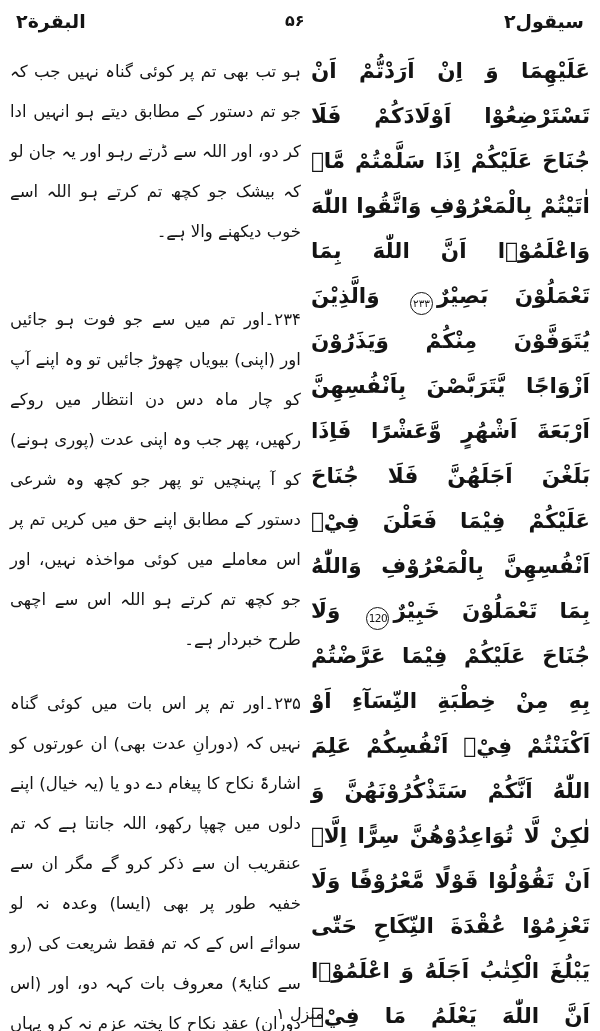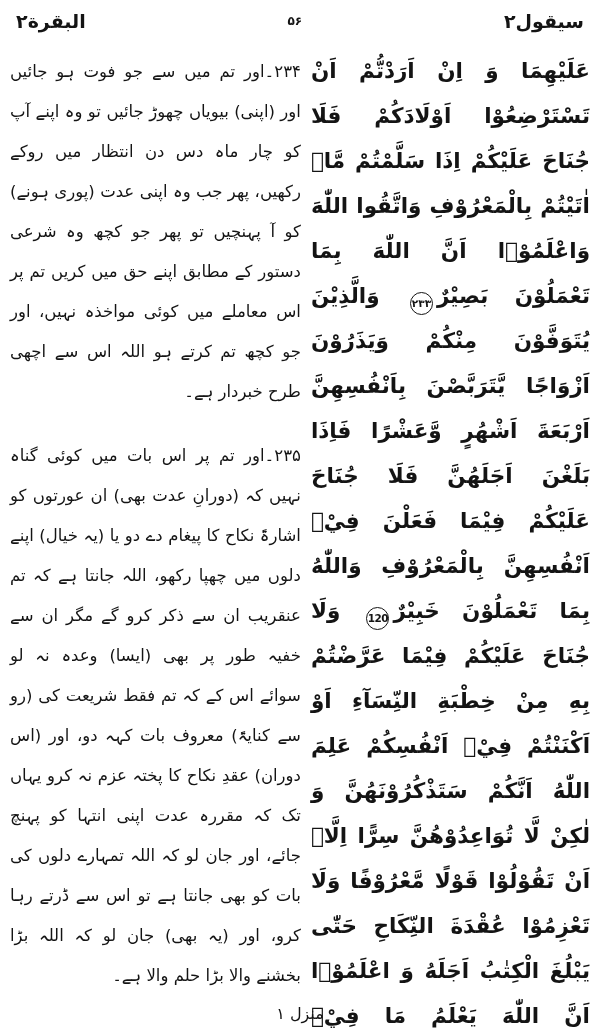"۵۶" .page-header .center-num { font-size: 12px -> 16px }
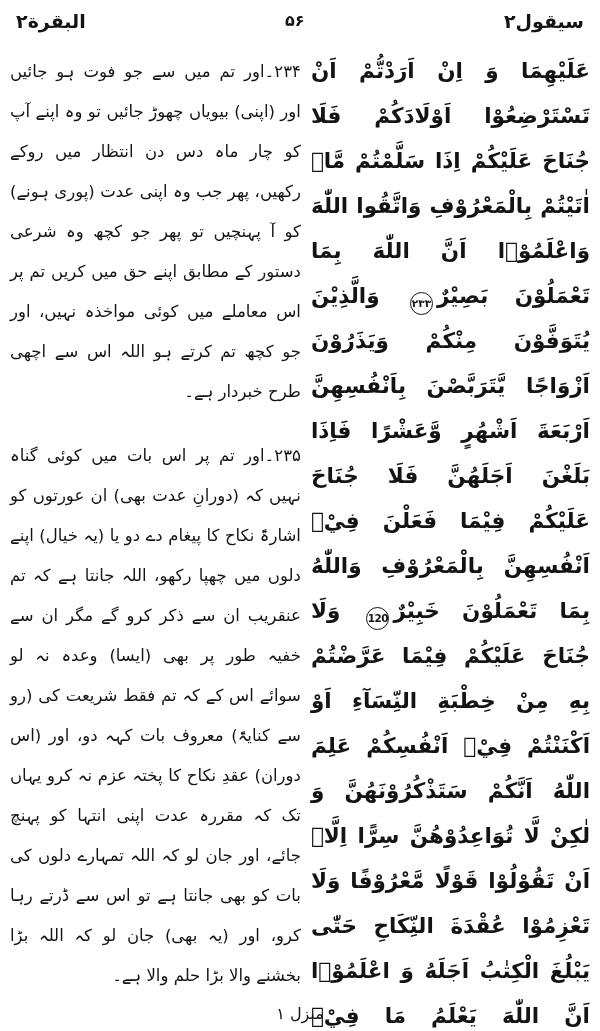"ہو تب بھی تم پر" p.para1 { html: none -> <p>ہو تب بھی تم پر کوئی گناہ نہیں جب کہ جو تم دستور کے مطابق دیتے ہو انہیں ادا کر دو، اور اللہ سے ڈرتے رہو اور یہ جان لو کہ بیشک جو کچھ تم کرتے ہو اللہ اسے خوب دیکھنے والا ہے۔</p> }
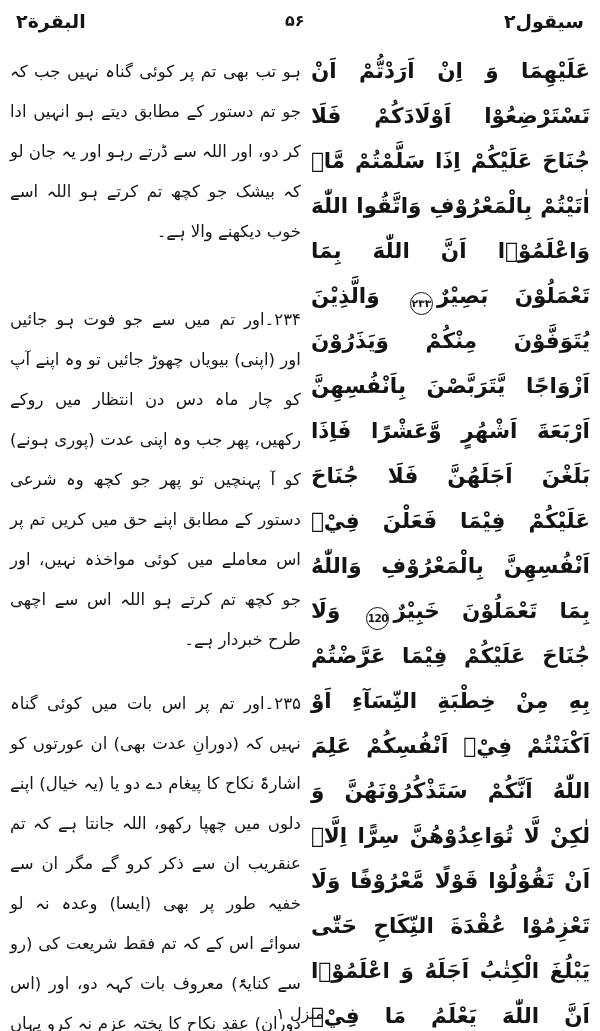"۲۳۳" .ayah-badge { font-weight: bold -> normal }
